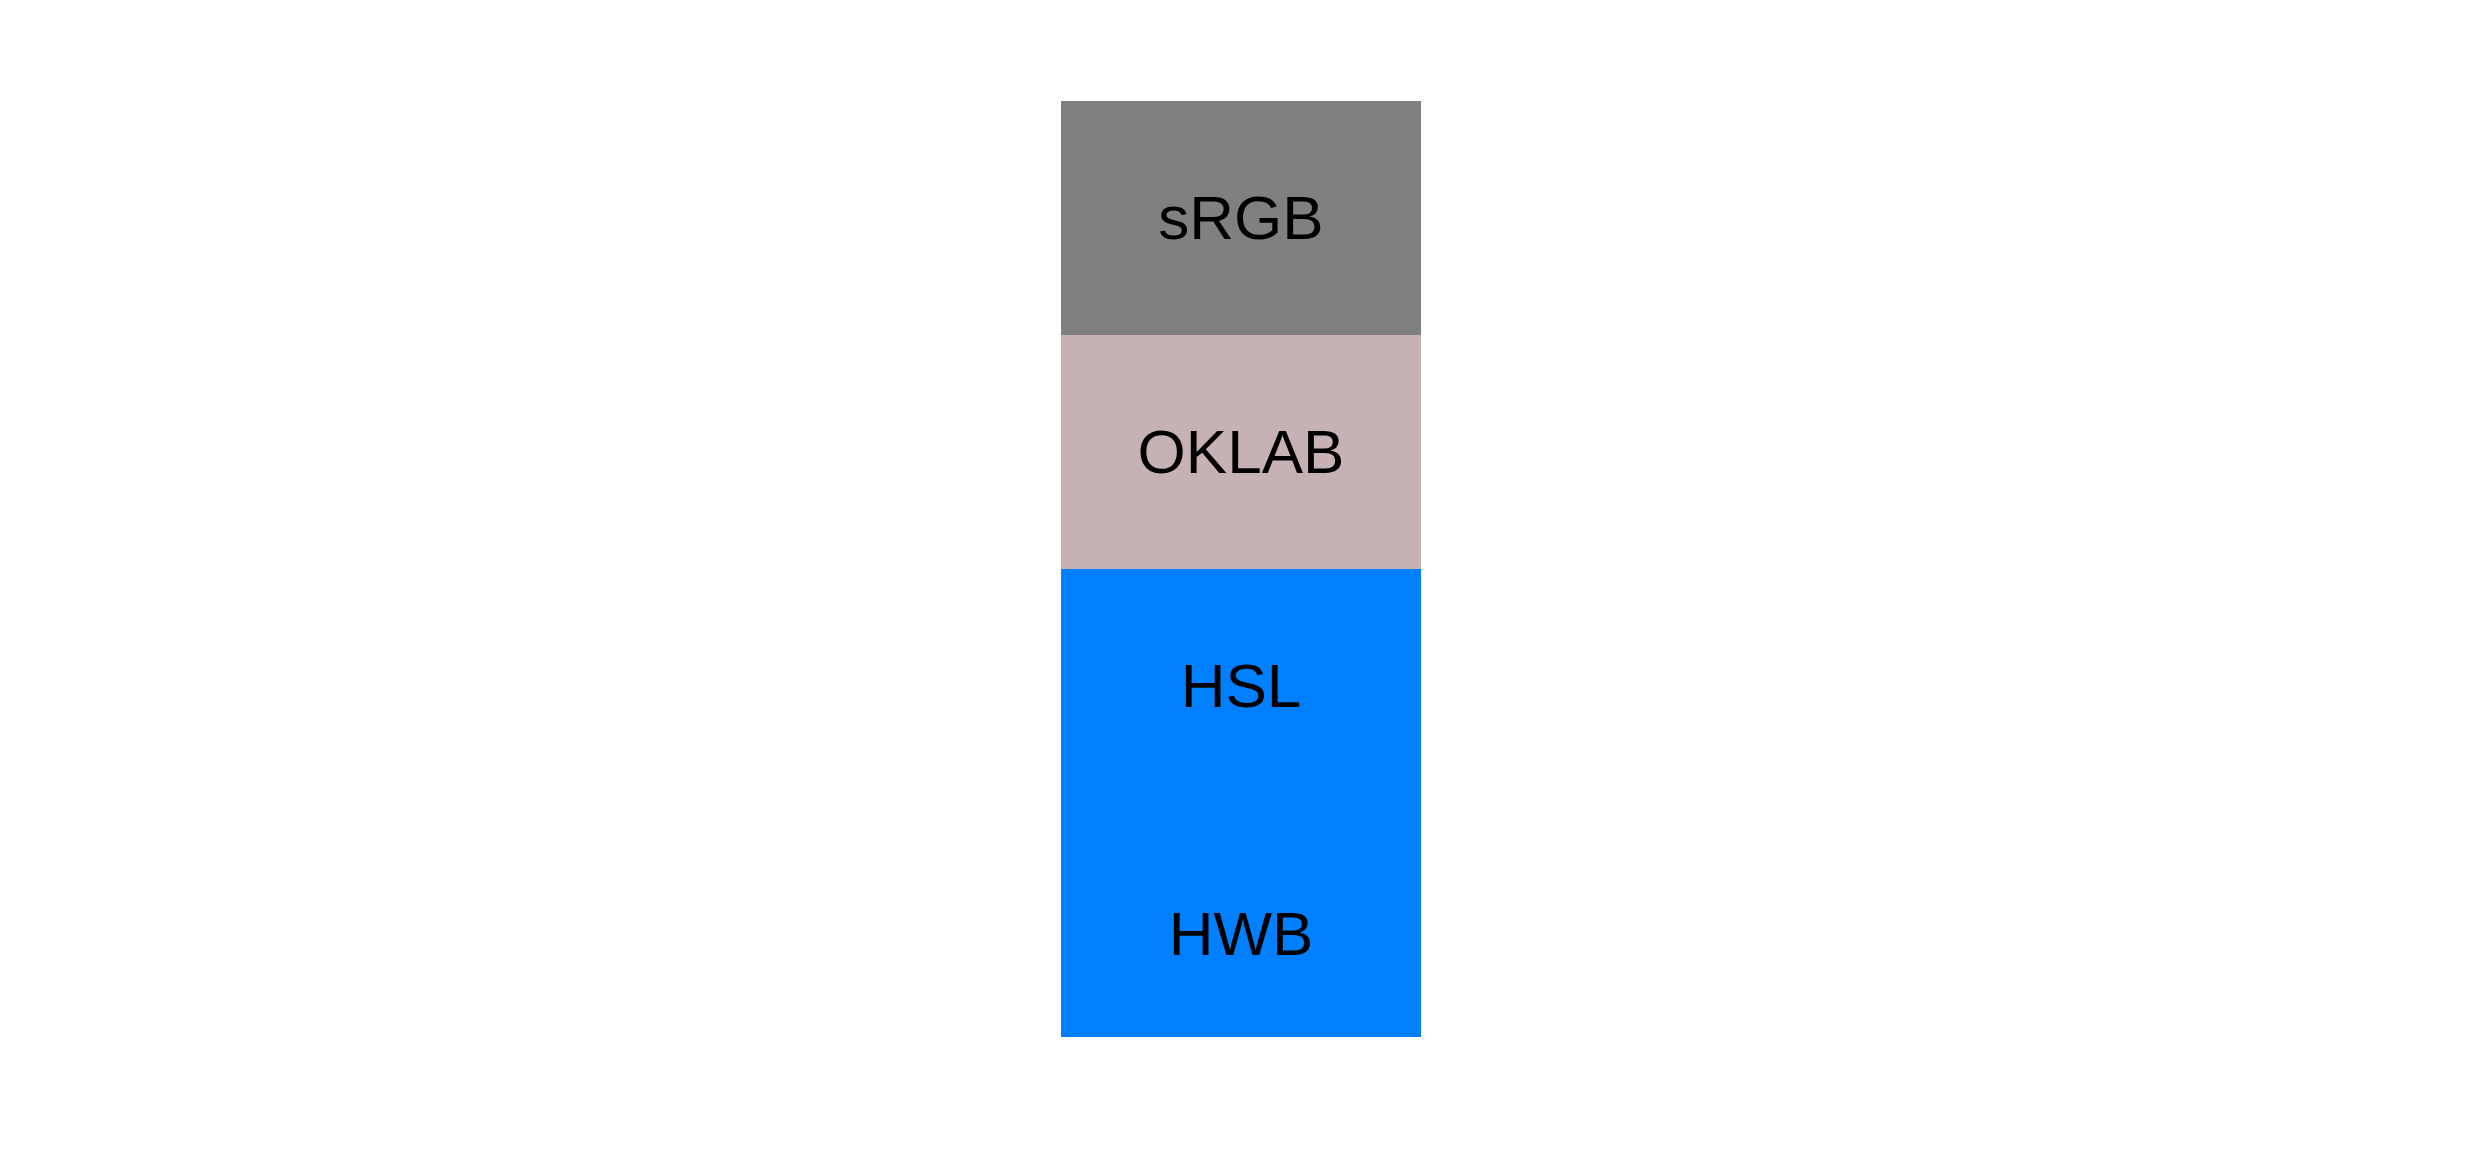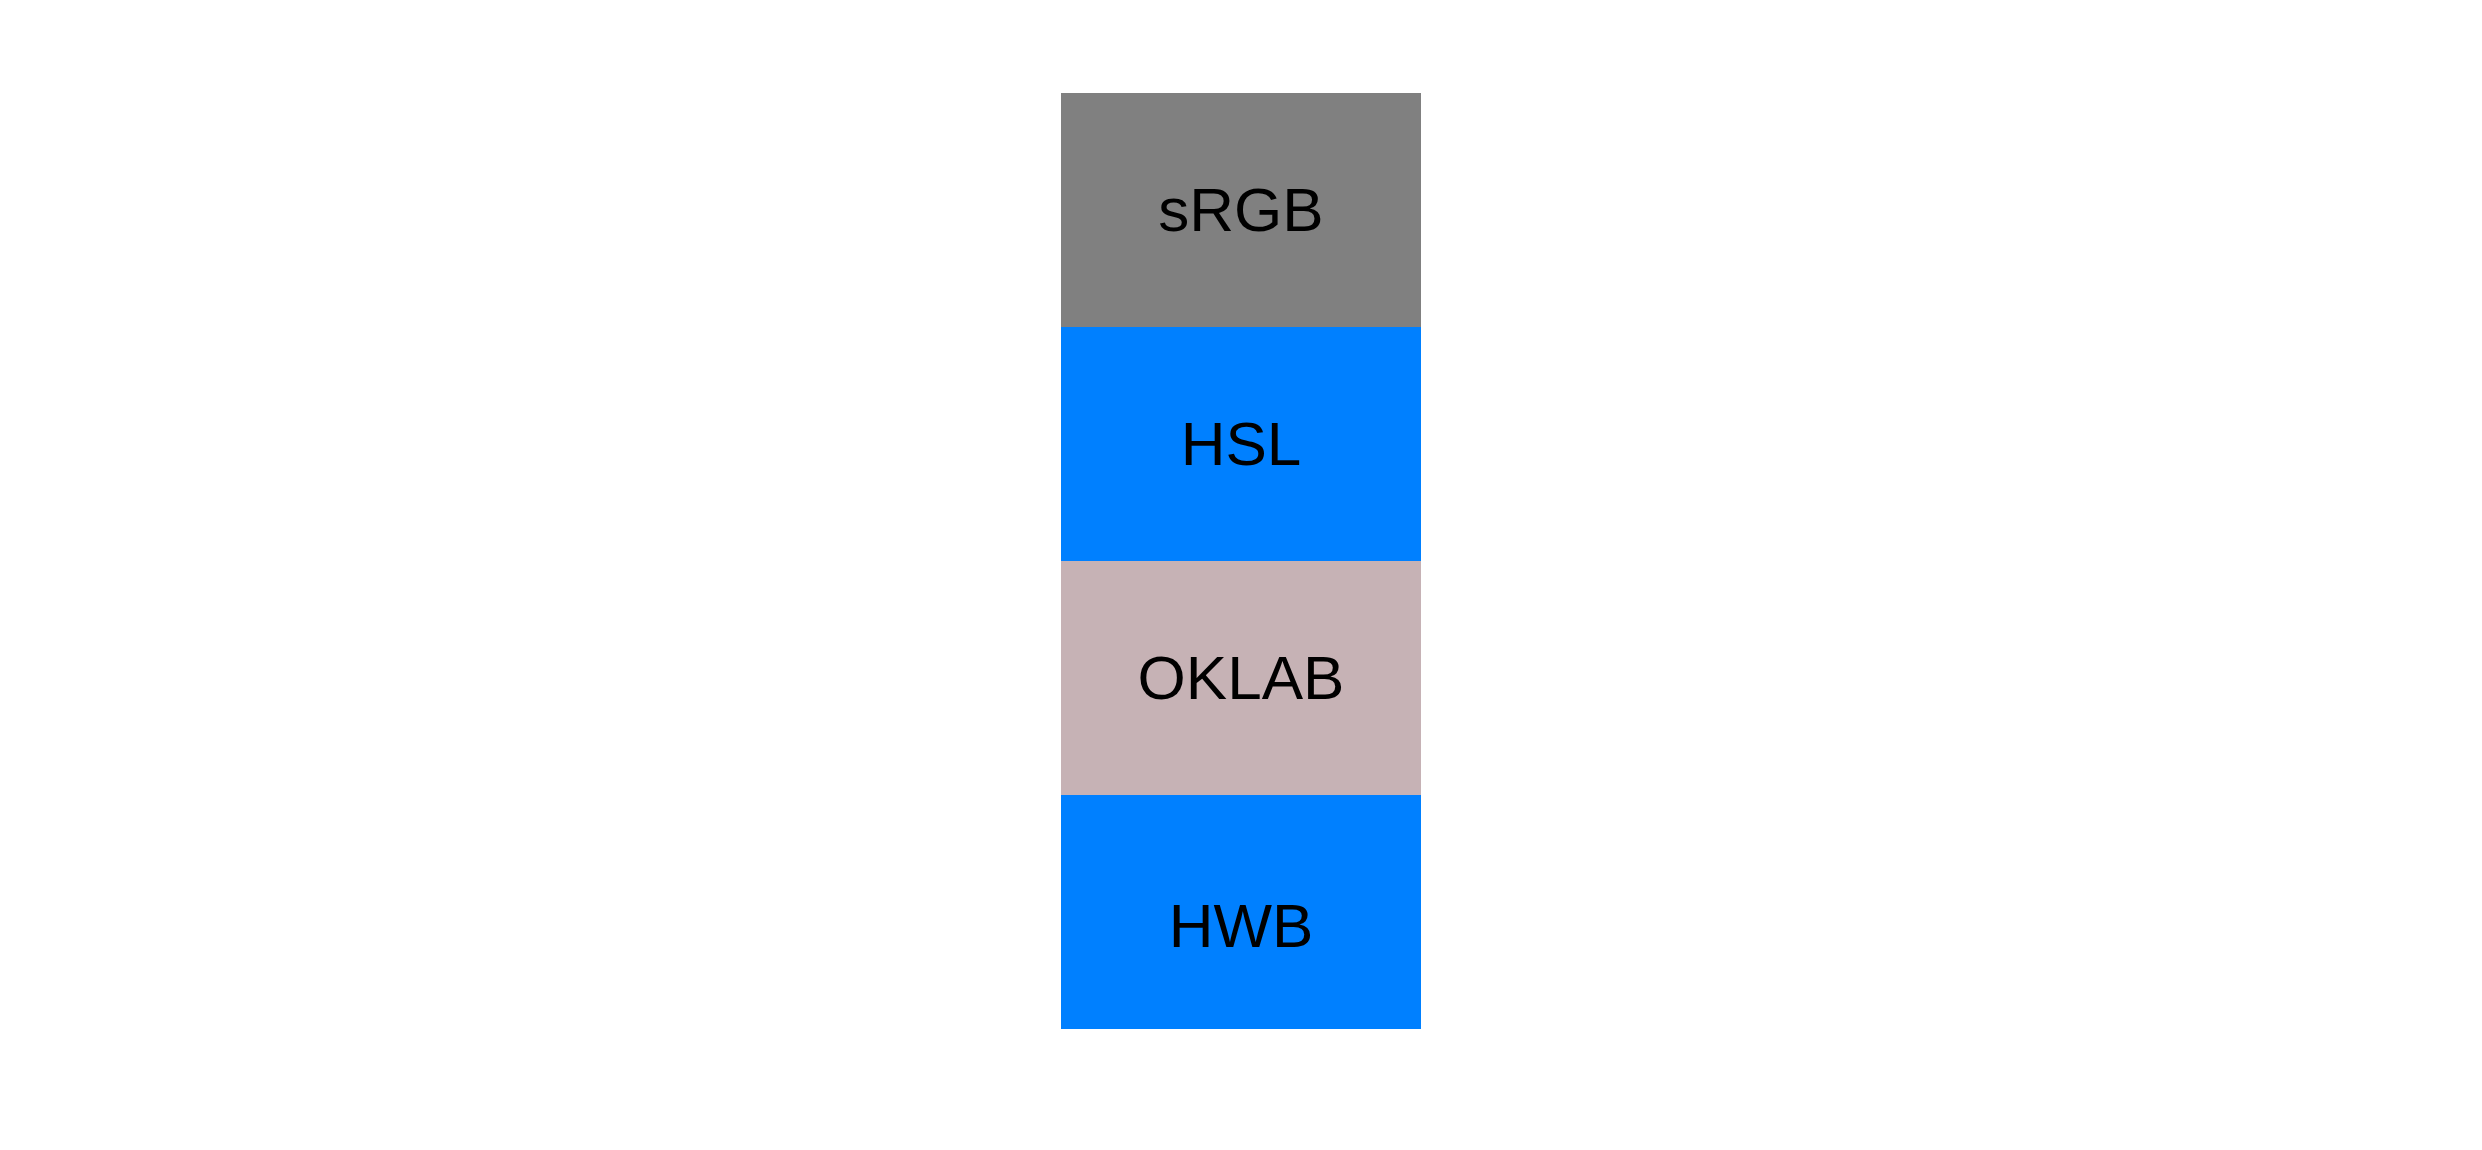"sRGB" .swatch-column { top: 93px -> 101px }
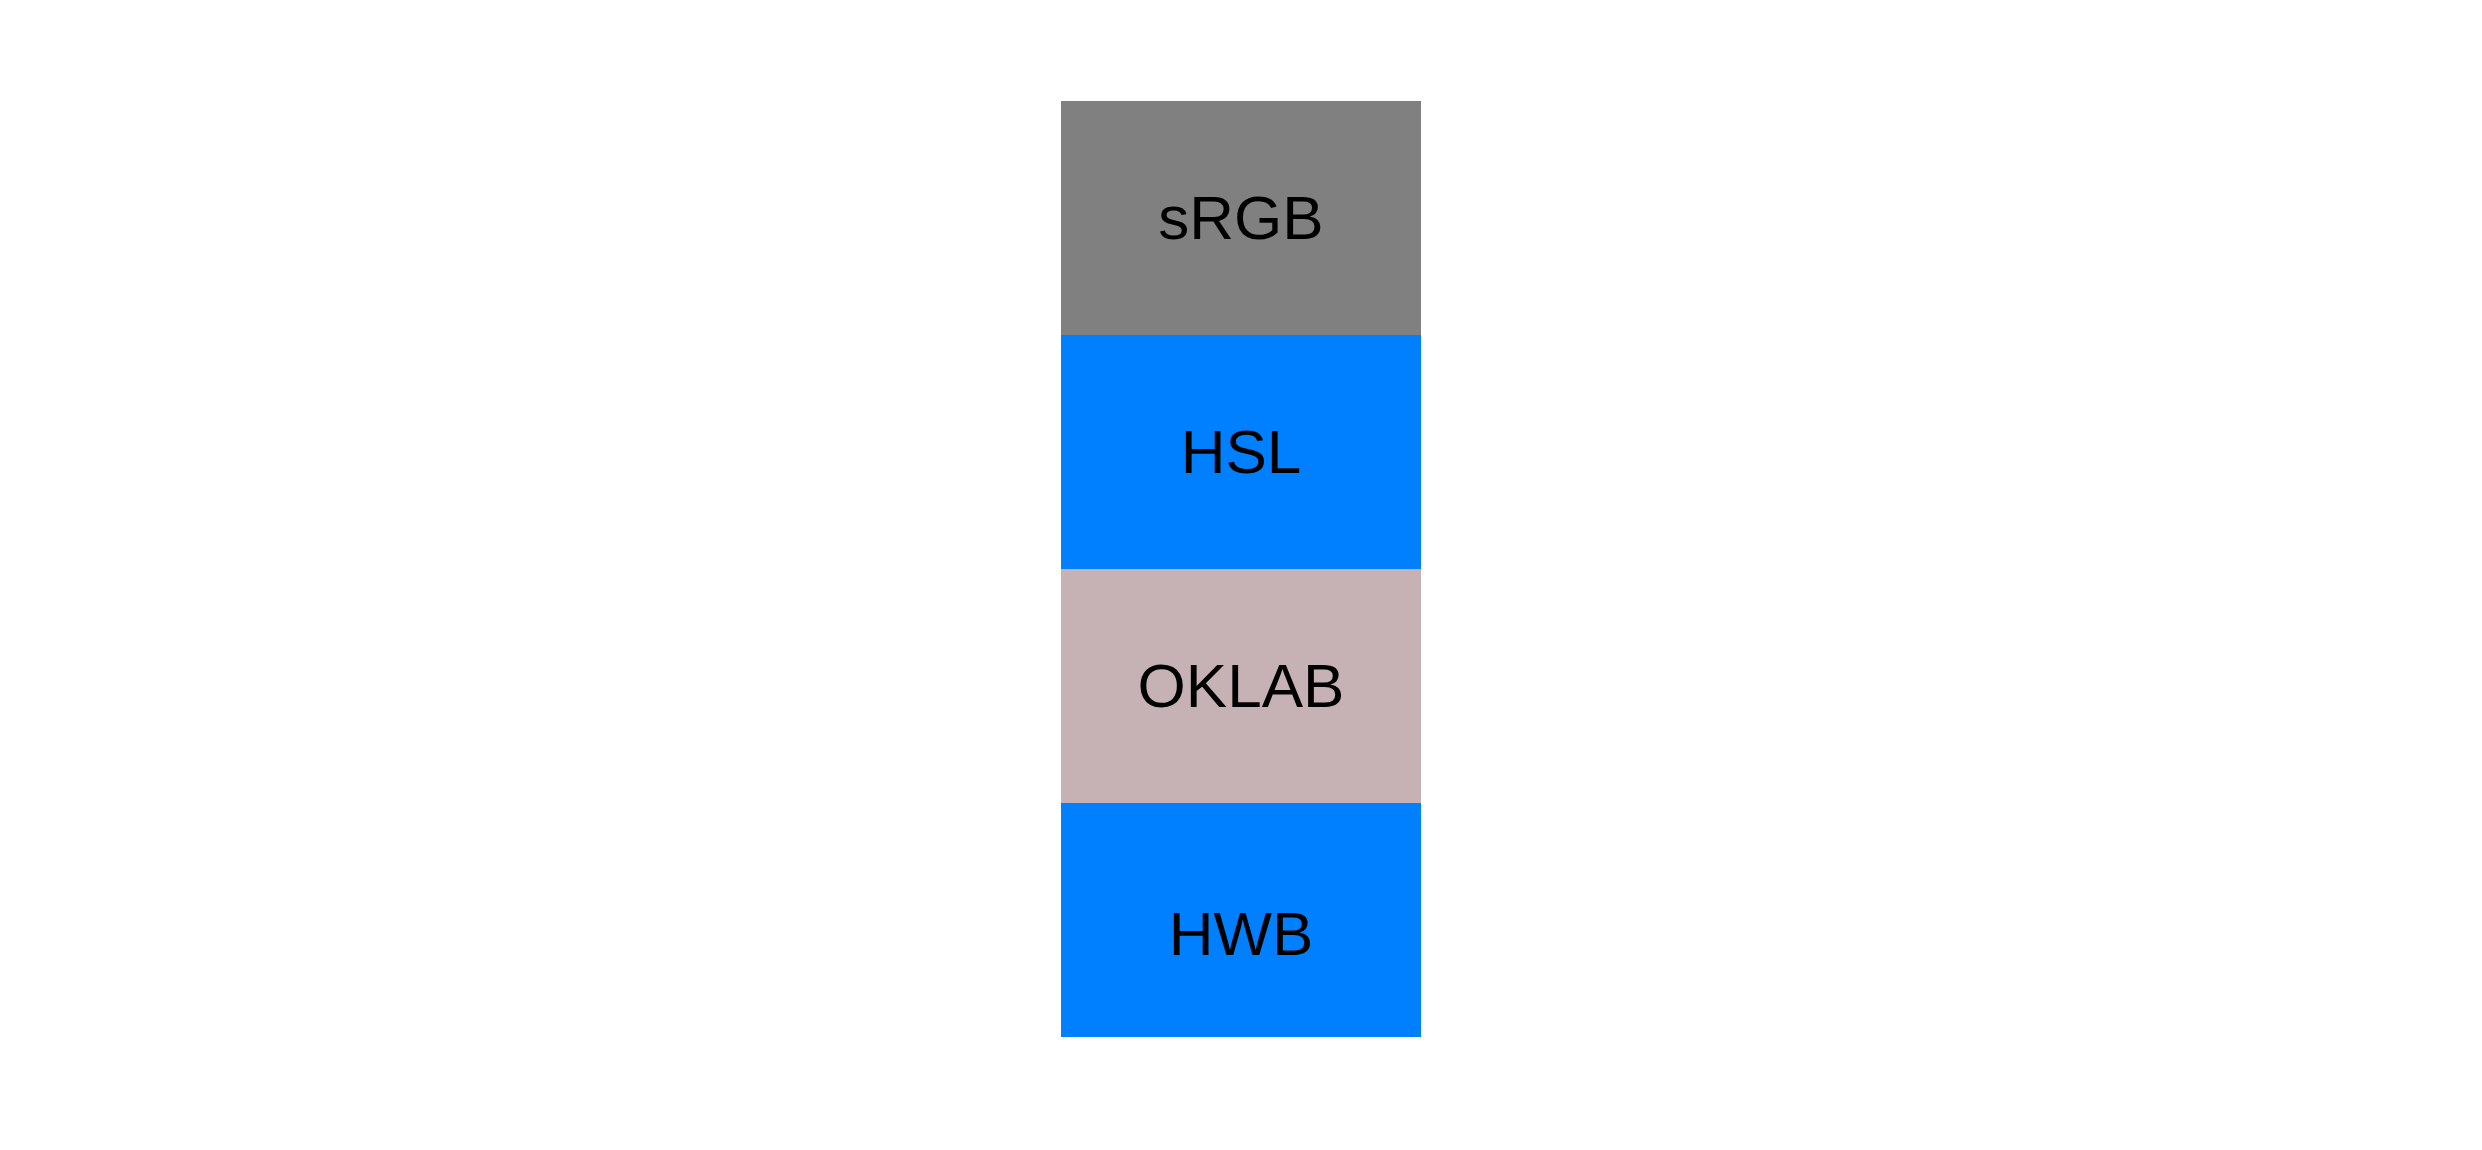"HSL" div.swatch { order: before "OKLAB" -> after "OKLAB" }
